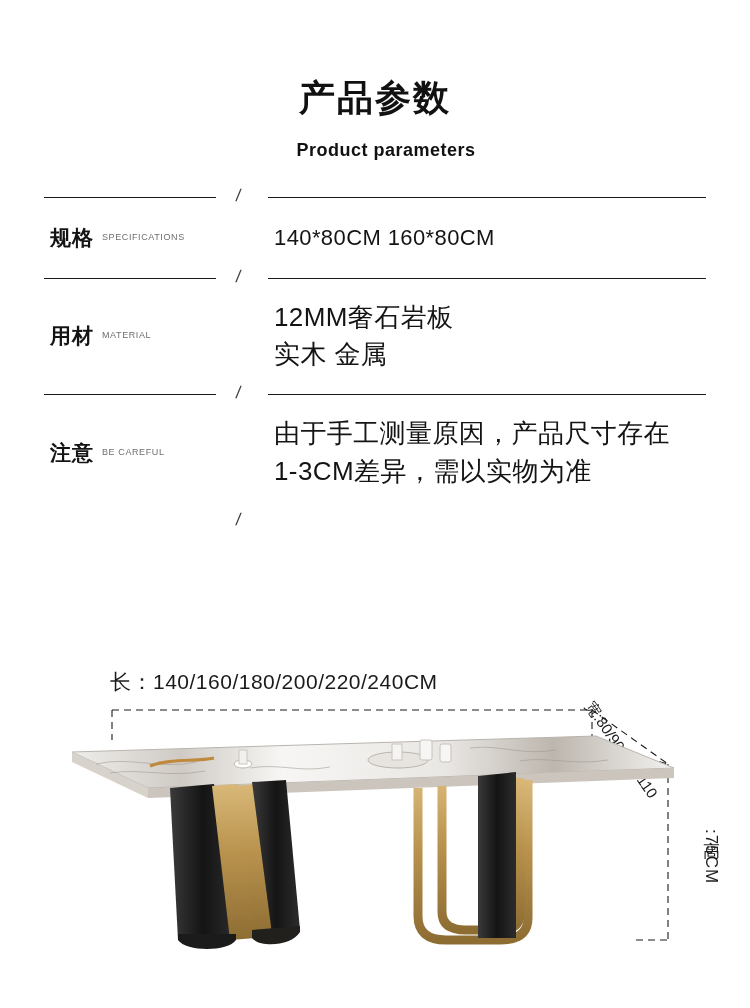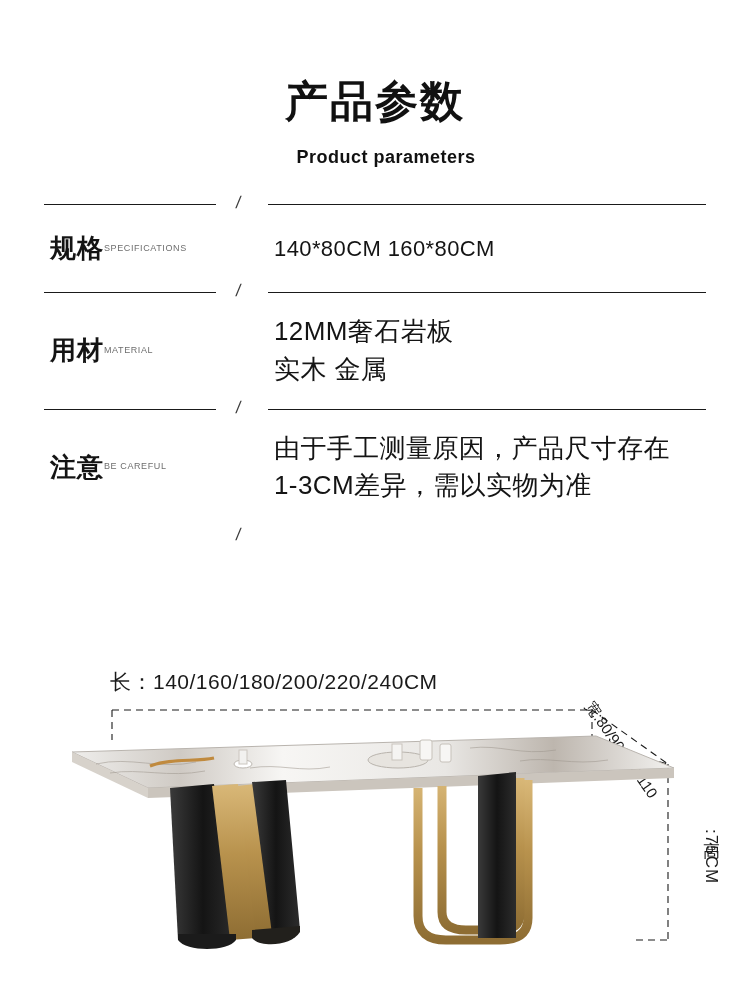"产品参数" .title-cn { font-size: 43px -> 36px }
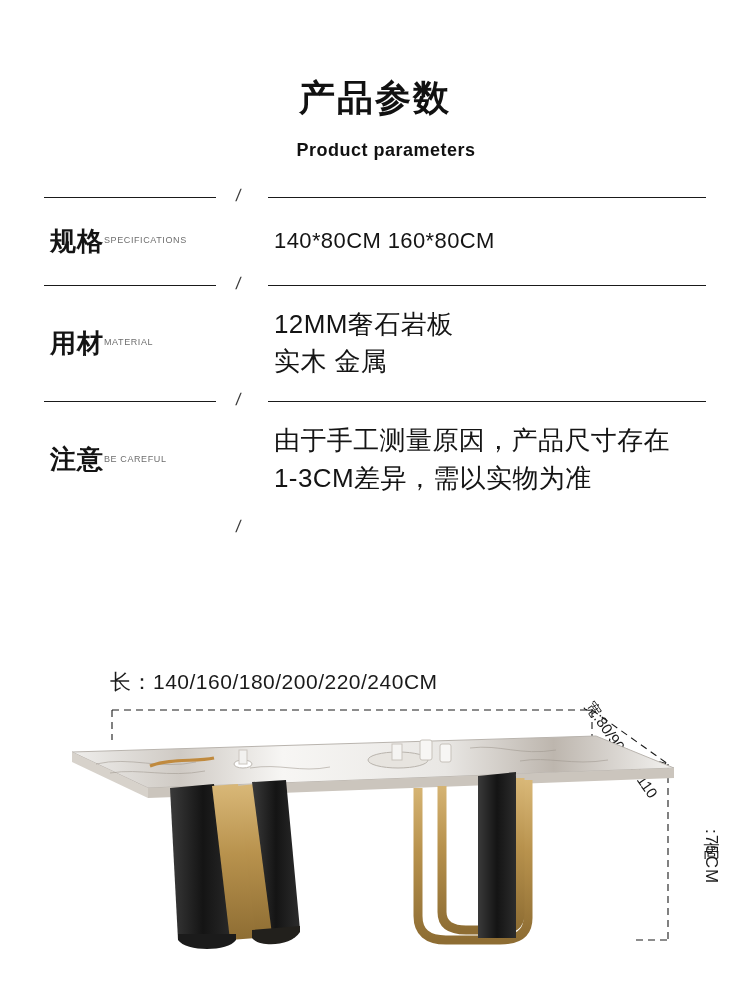"规格" .label-cn { font-size: 26px -> 21px }
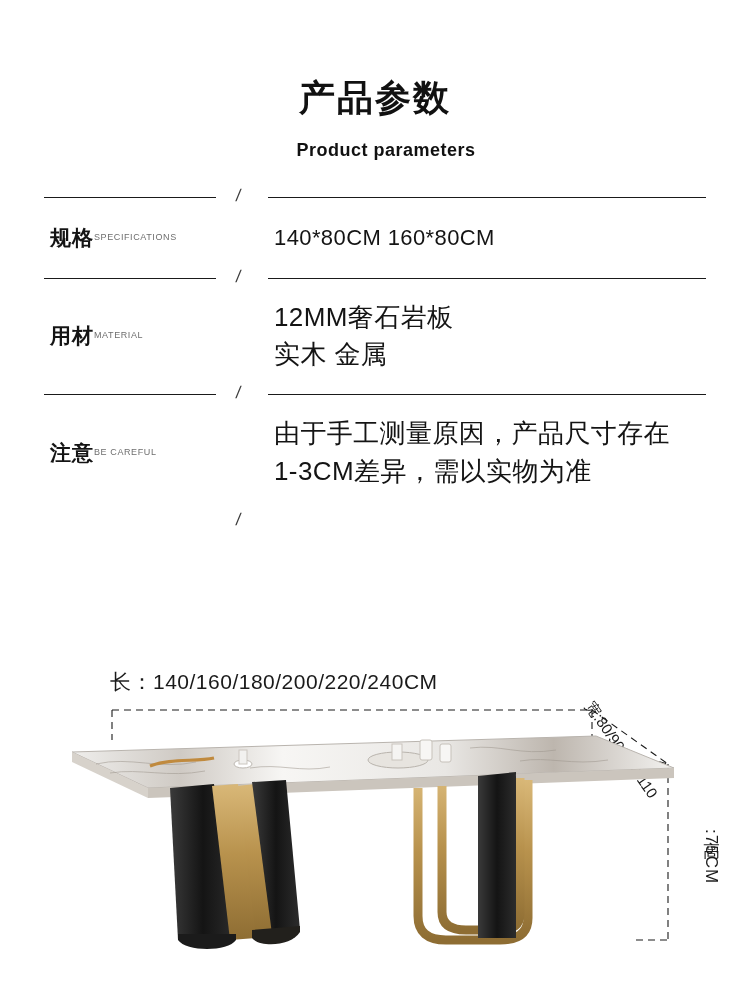"SPECIFICATIONS" .label-en { margin-left: none -> 8px }
